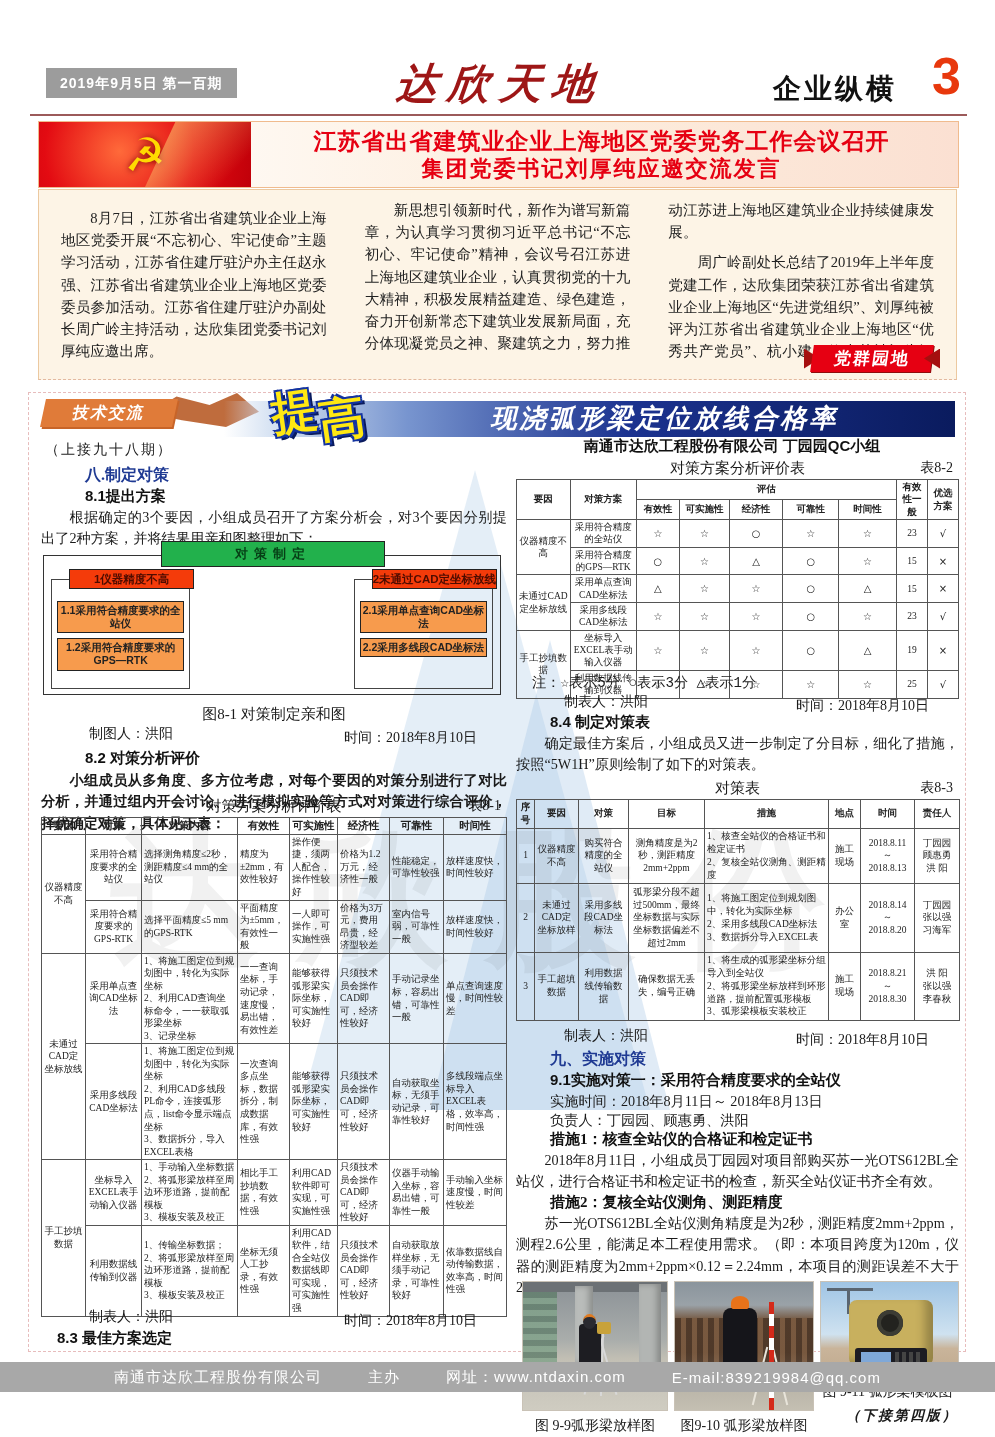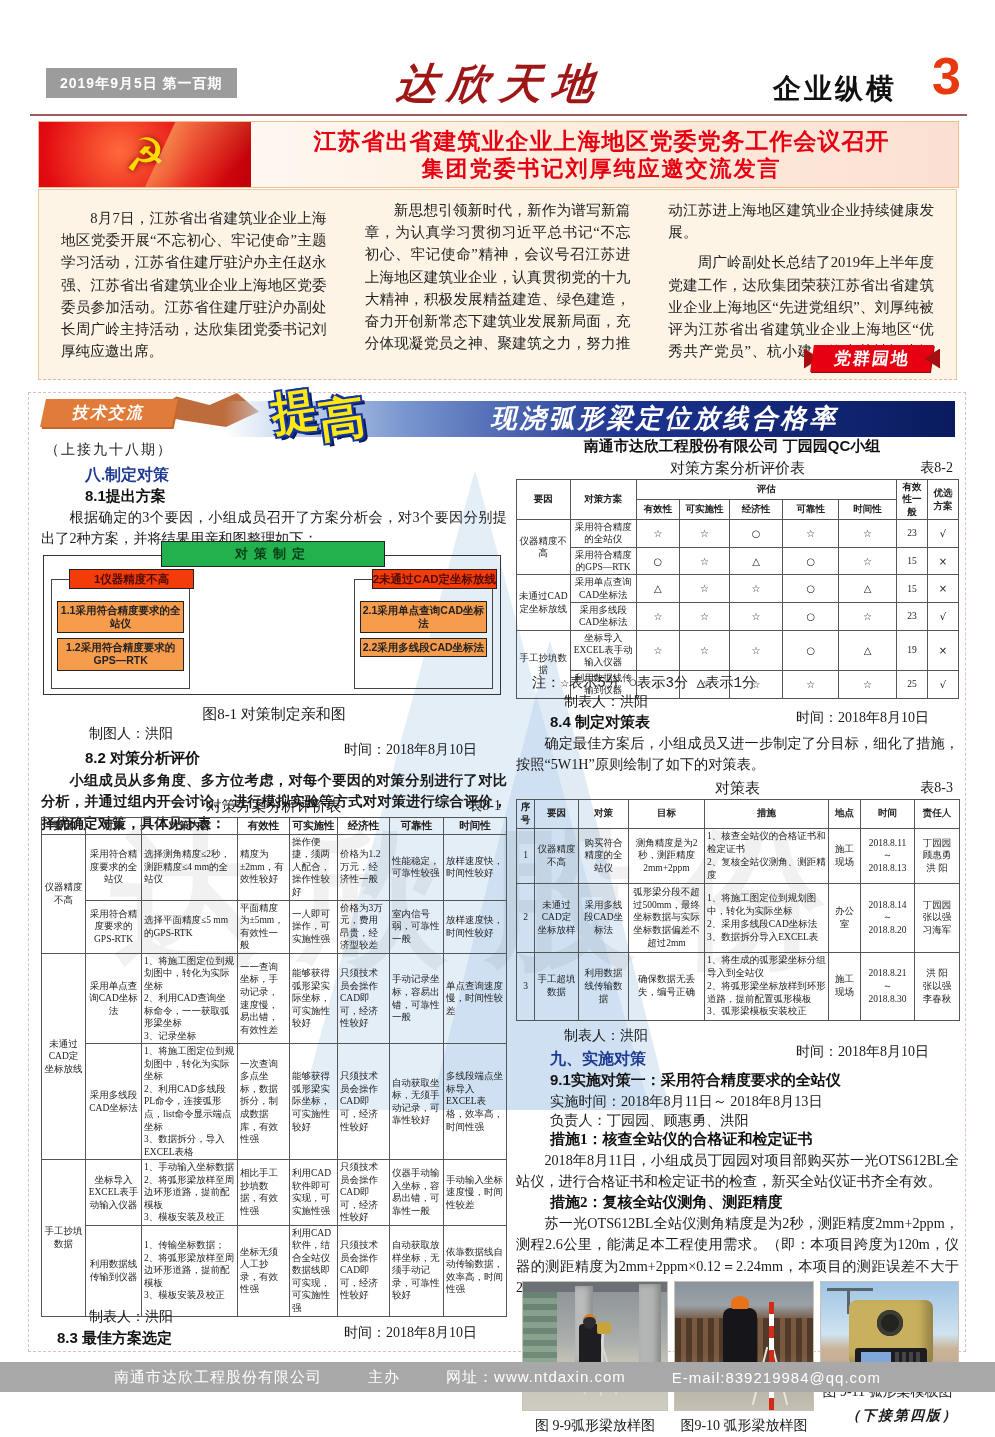"时间：2018年8月10日" .maker-line .t { top: 16px -> 4px }
